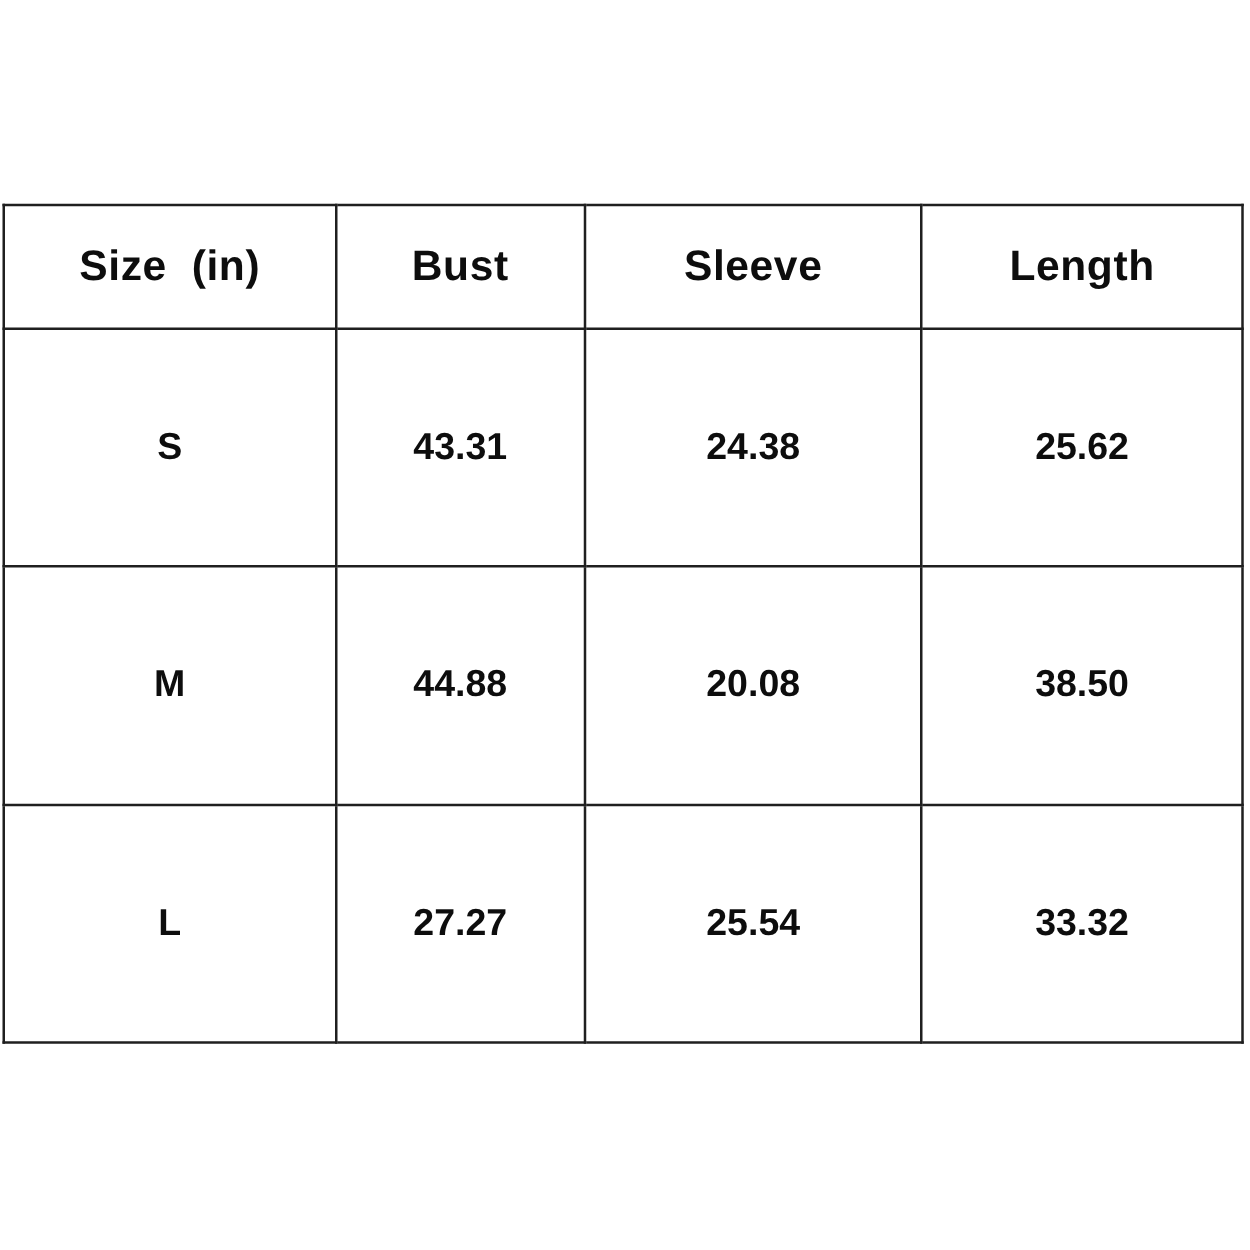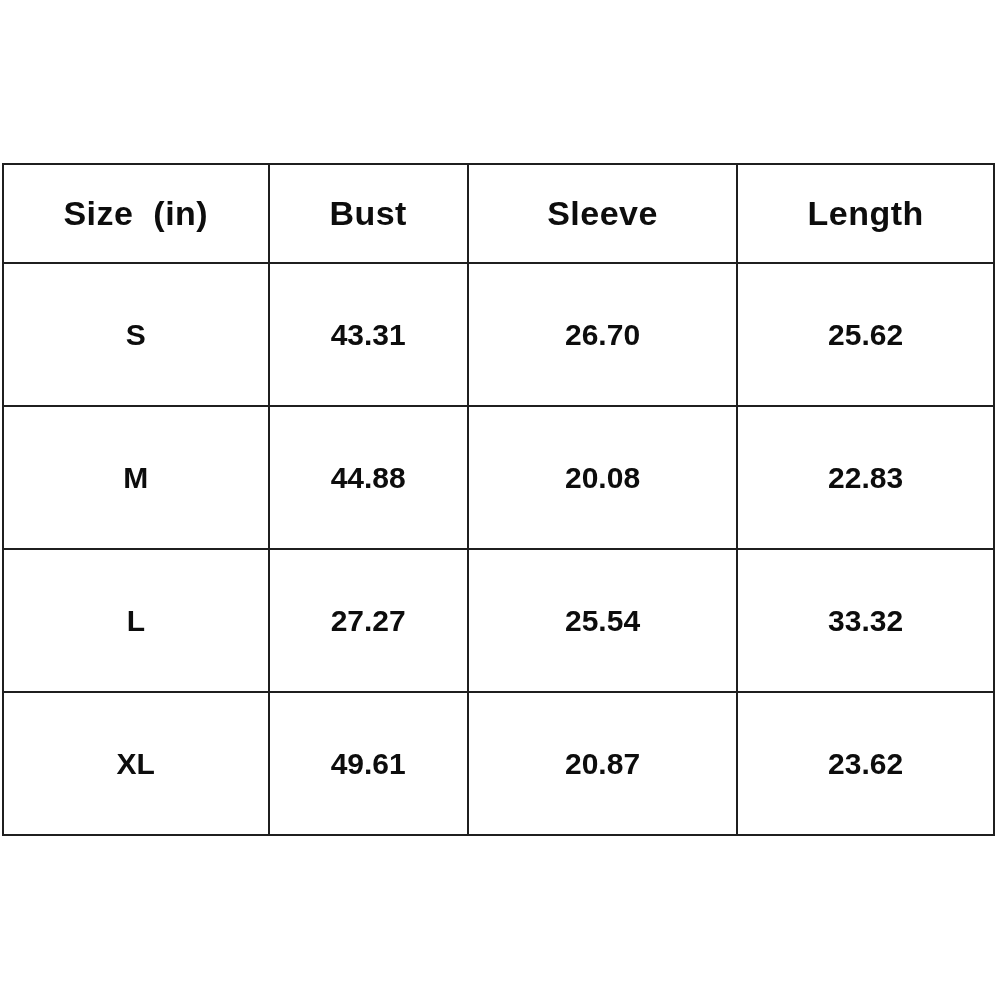"26.70" td { text: 26.70 -> 24.38 }
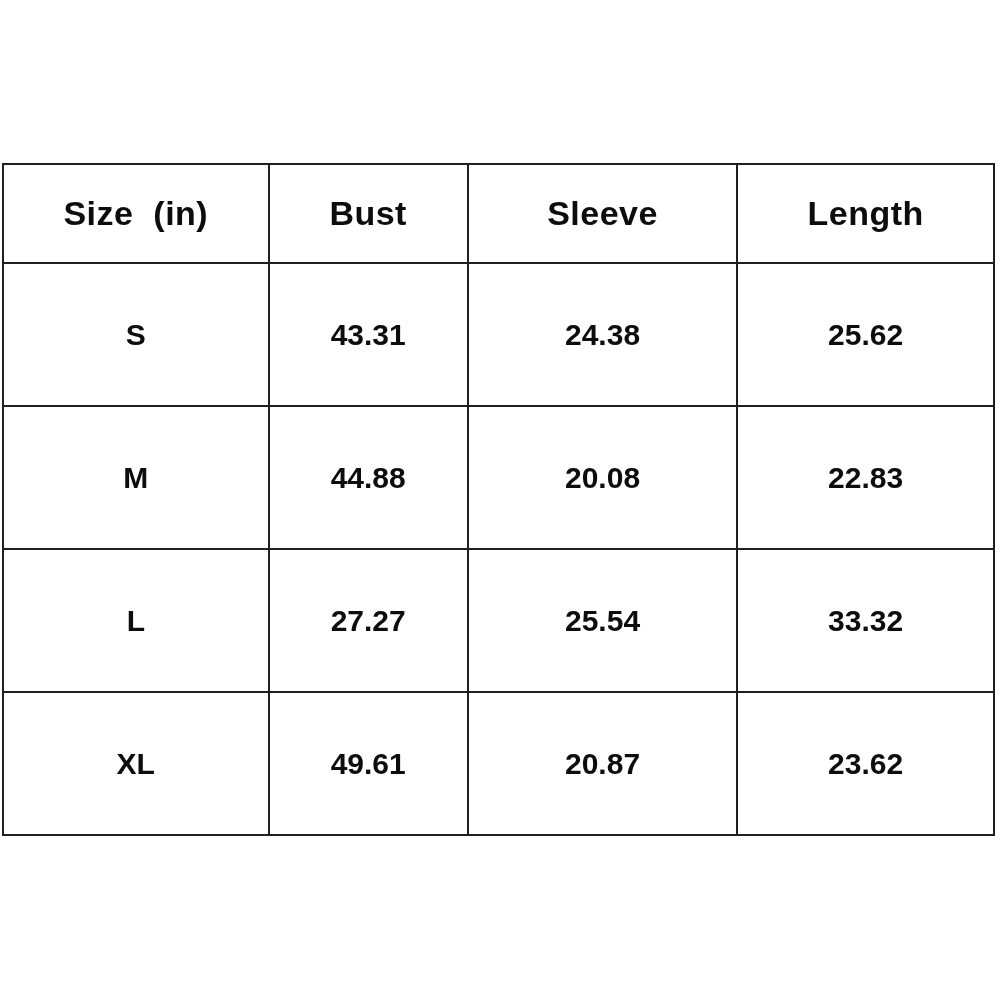"22.83" td { text: 22.83 -> 38.50 }
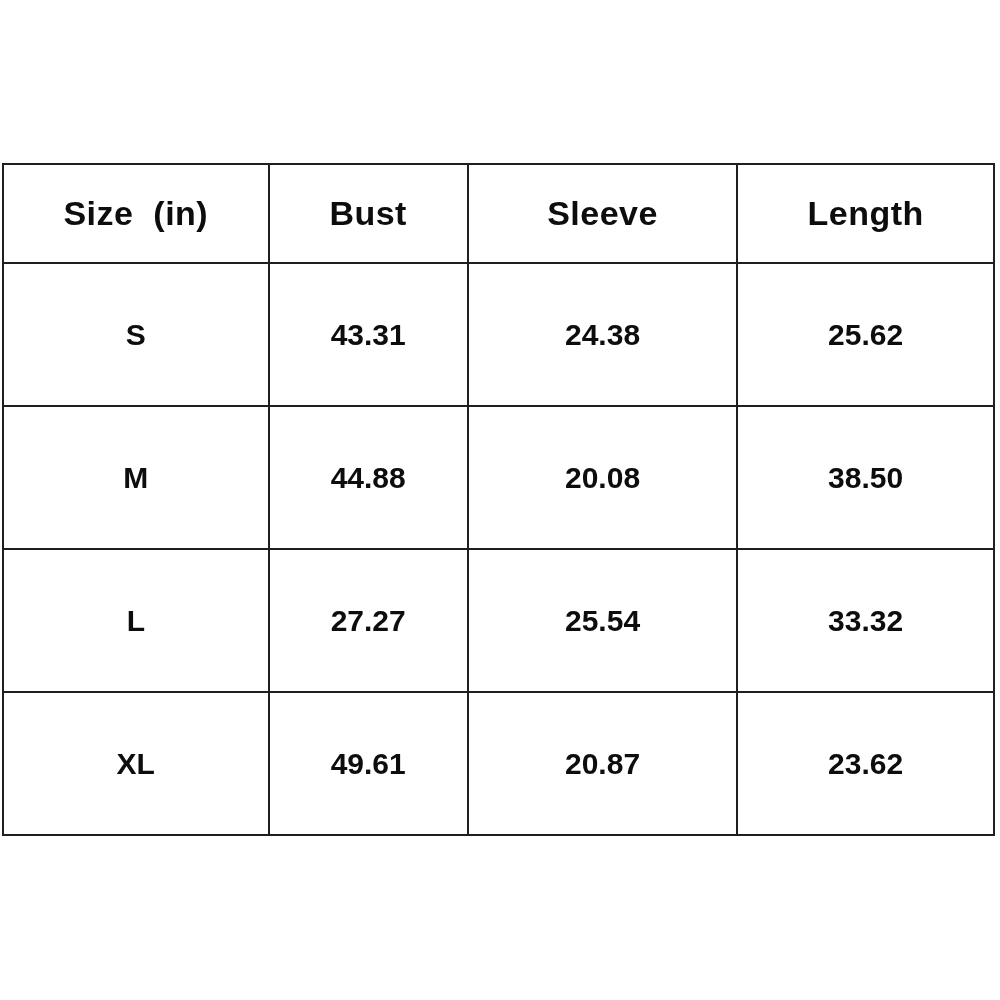"XL" tr.data-row { html: <tr> <td>XL</td> <td>49.61</td> <td>20.87</td> <td>23.62</td> </tr> -> none }
